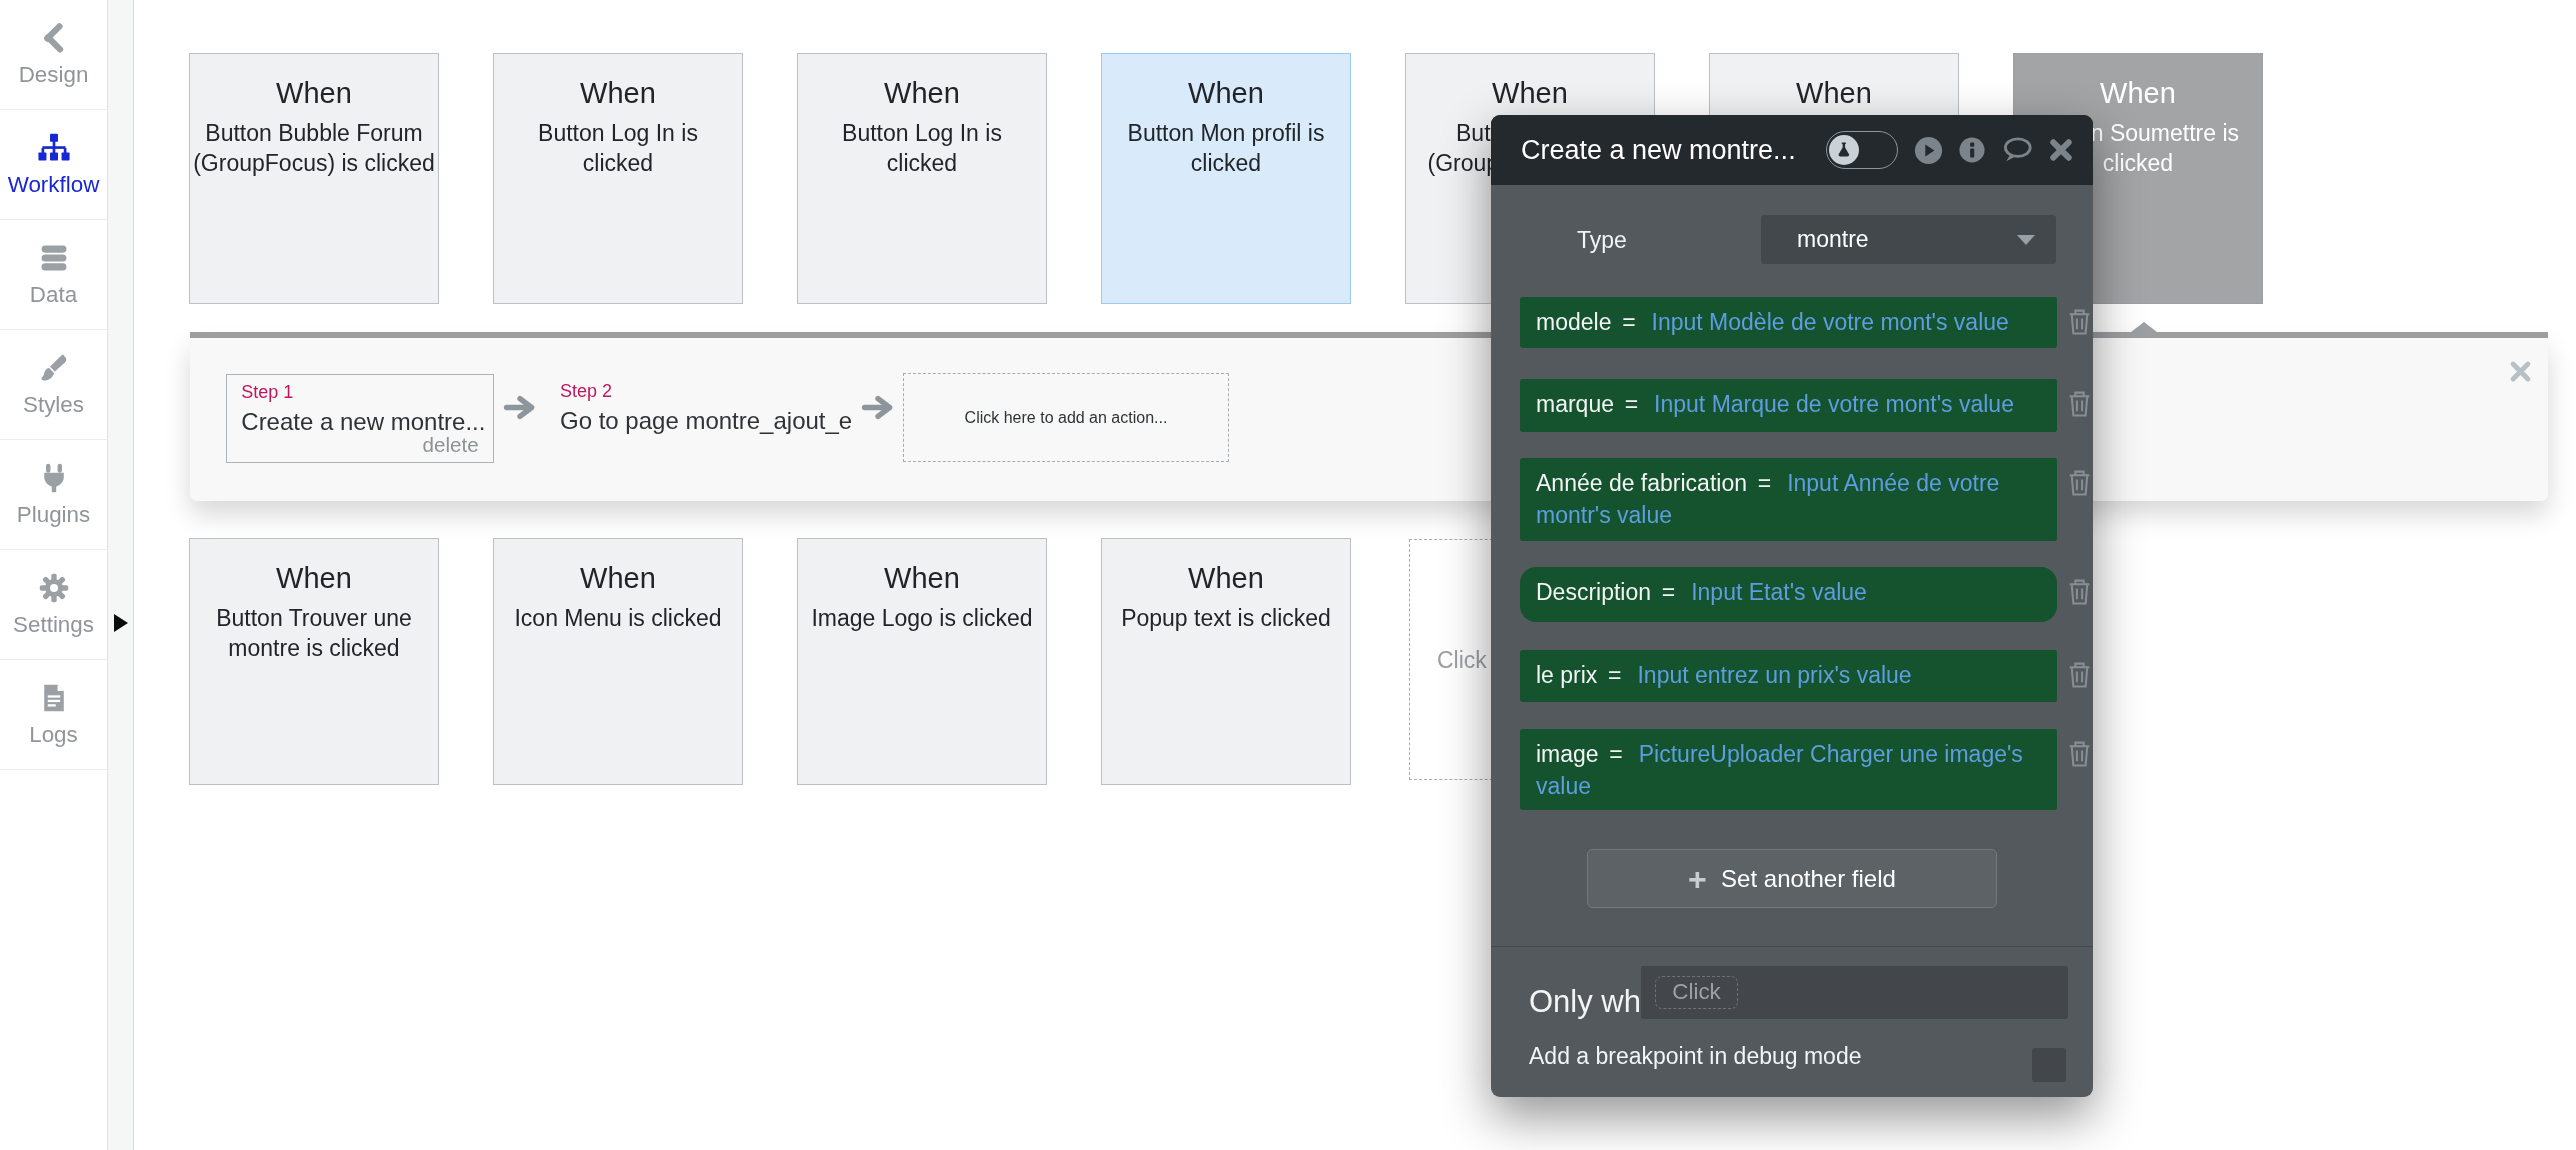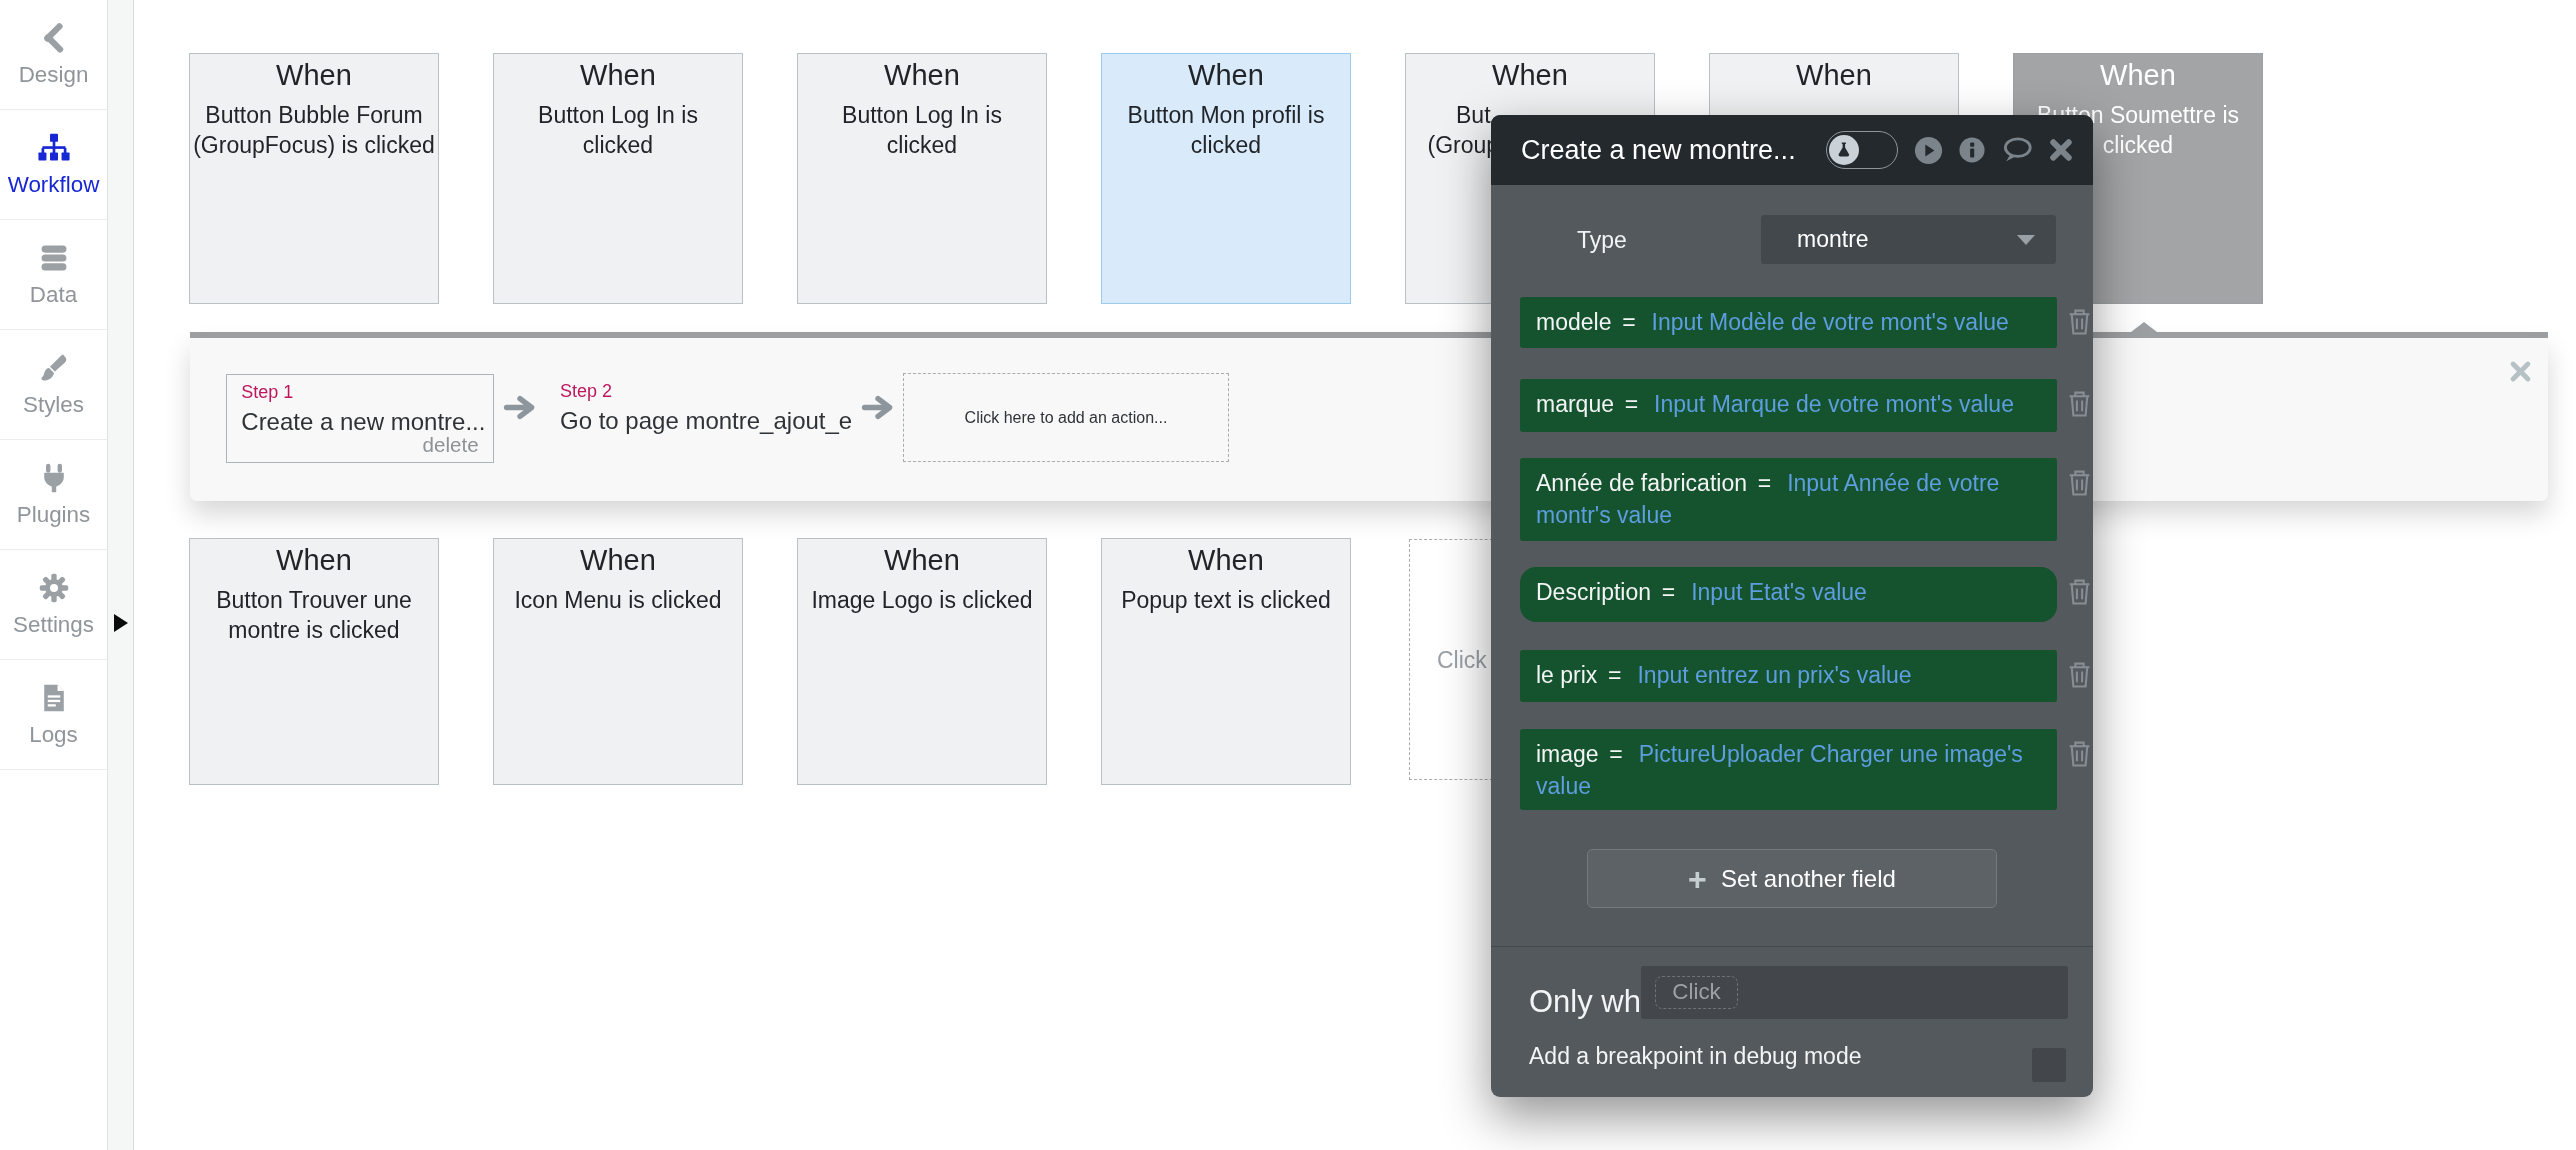"When" .card .when { margin-top: 5px -> 23px }
